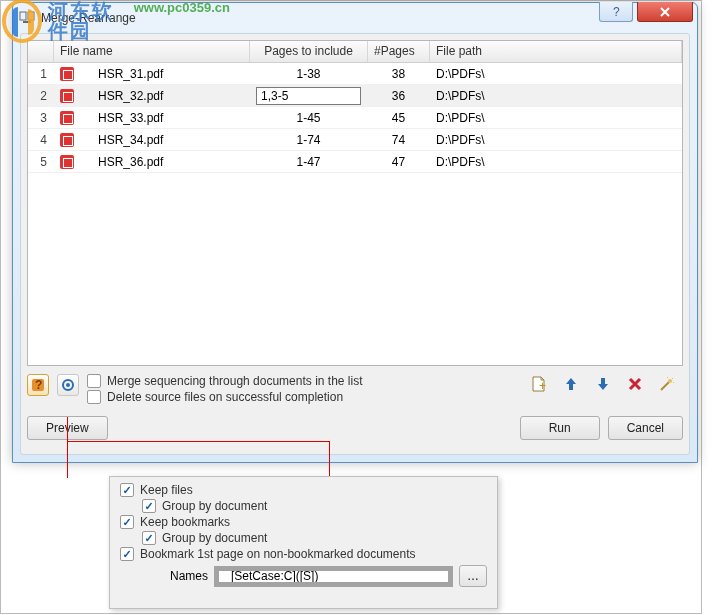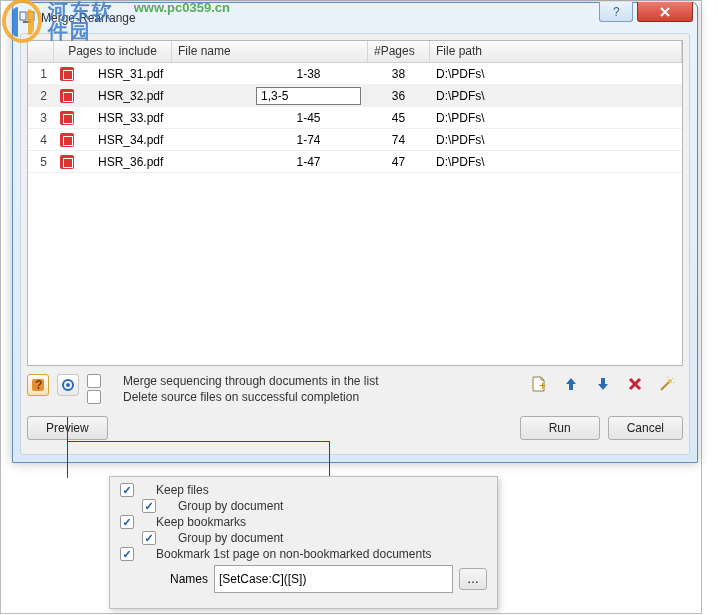"Pages to include" div.gh { order: before "File name" -> after "File name" }
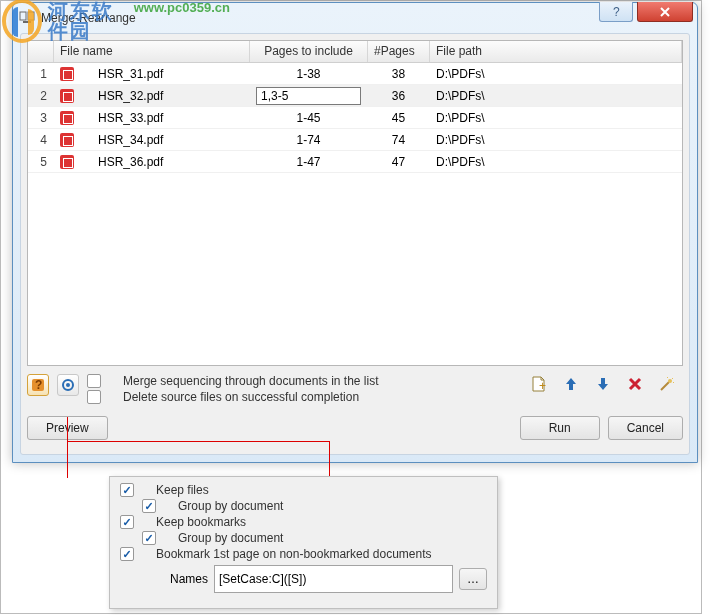"Merge sequencing through documents in" .chkrow { gap: 22px -> 6px }
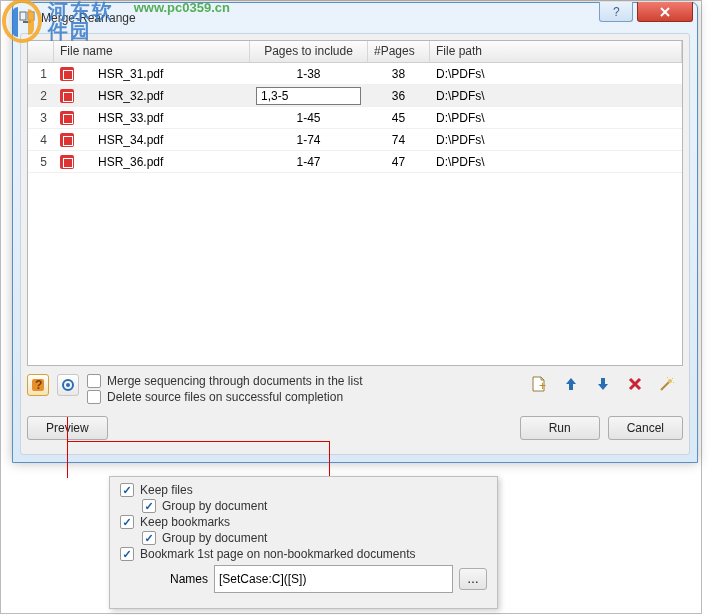"[SetCase:C]([S])" .nameInput { border: 1px solid #a3a3a3 -> 5px solid #a3a3a3; height: 28px -> 21px; padding: 2px 4px -> 2px 12px }
